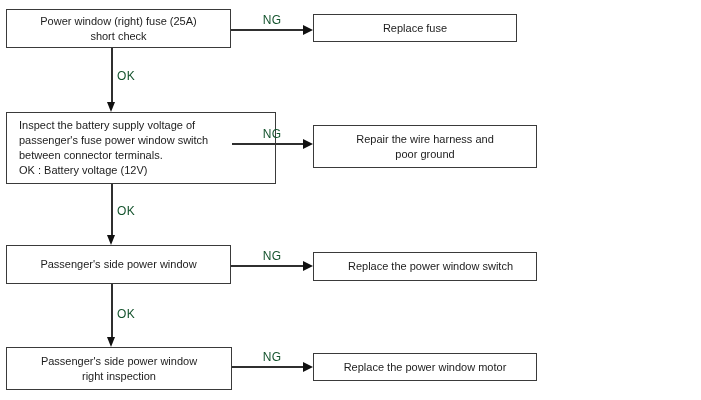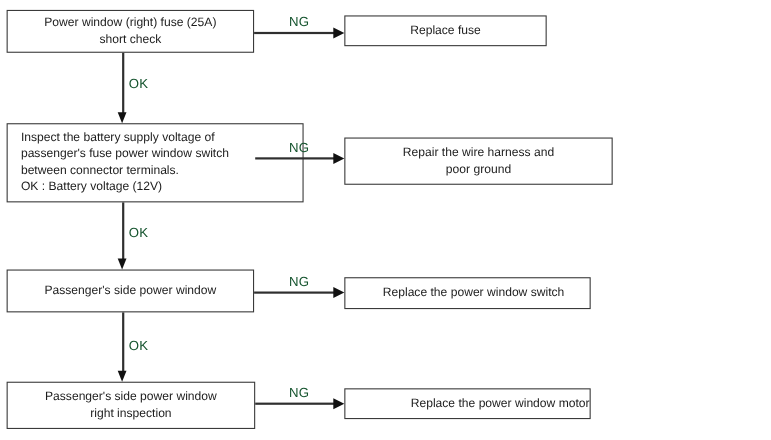"Replace fuse" div.box { width: 184px -> 204px }
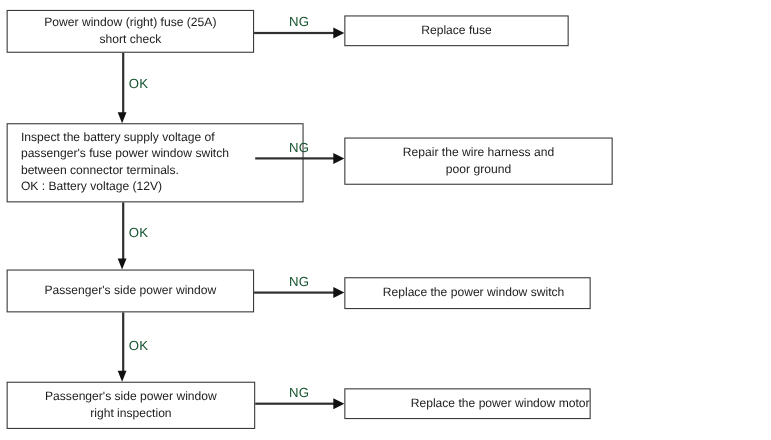"Repair the wire harness and" div.box { width: 244px -> 224px }
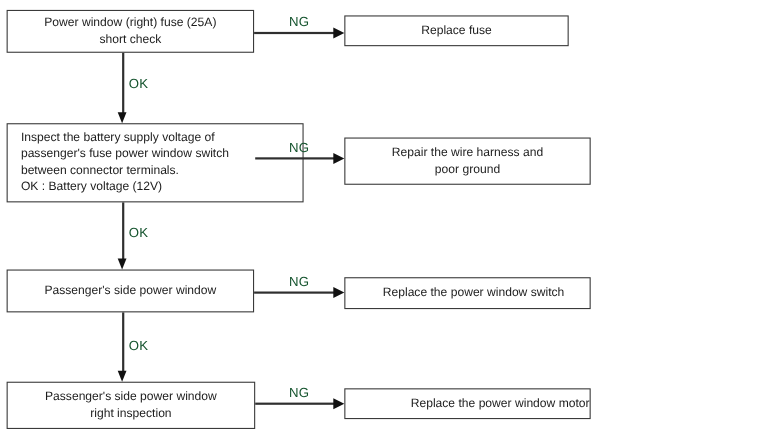"Replace the power window motor" div.box { align-items: flex-end -> none }
